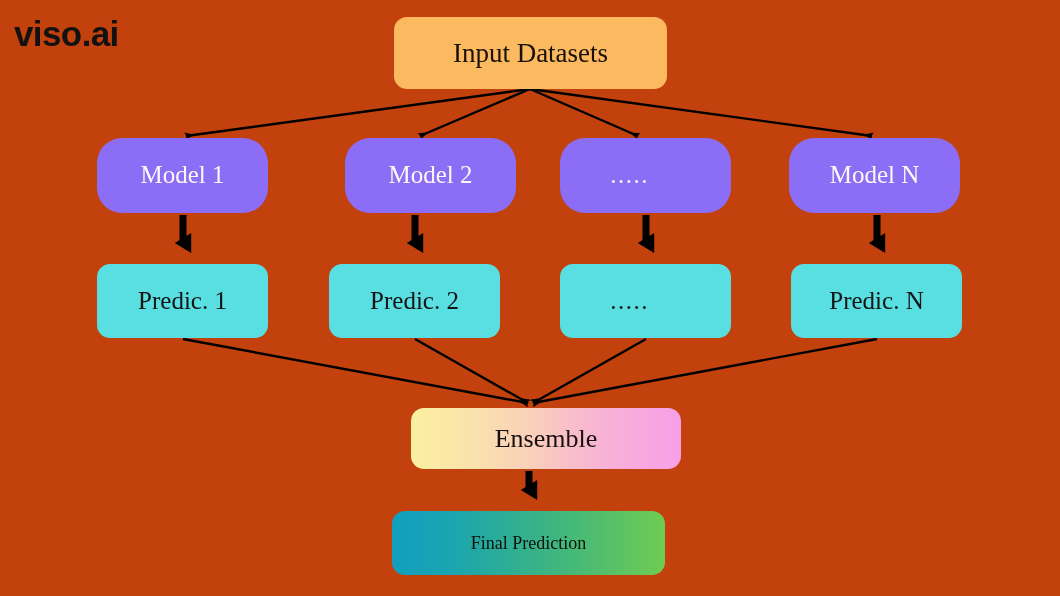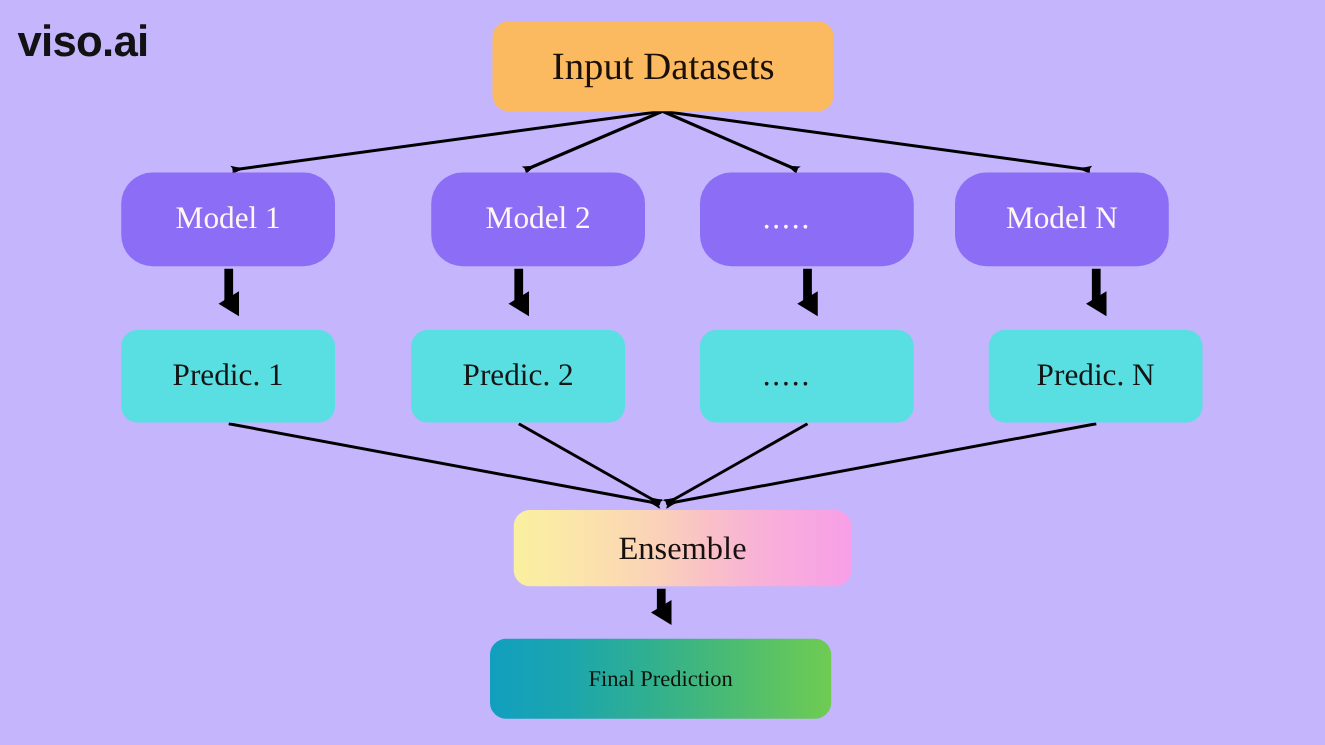"viso.ai" #stage { background: #c4b5fd -> #c2410c }
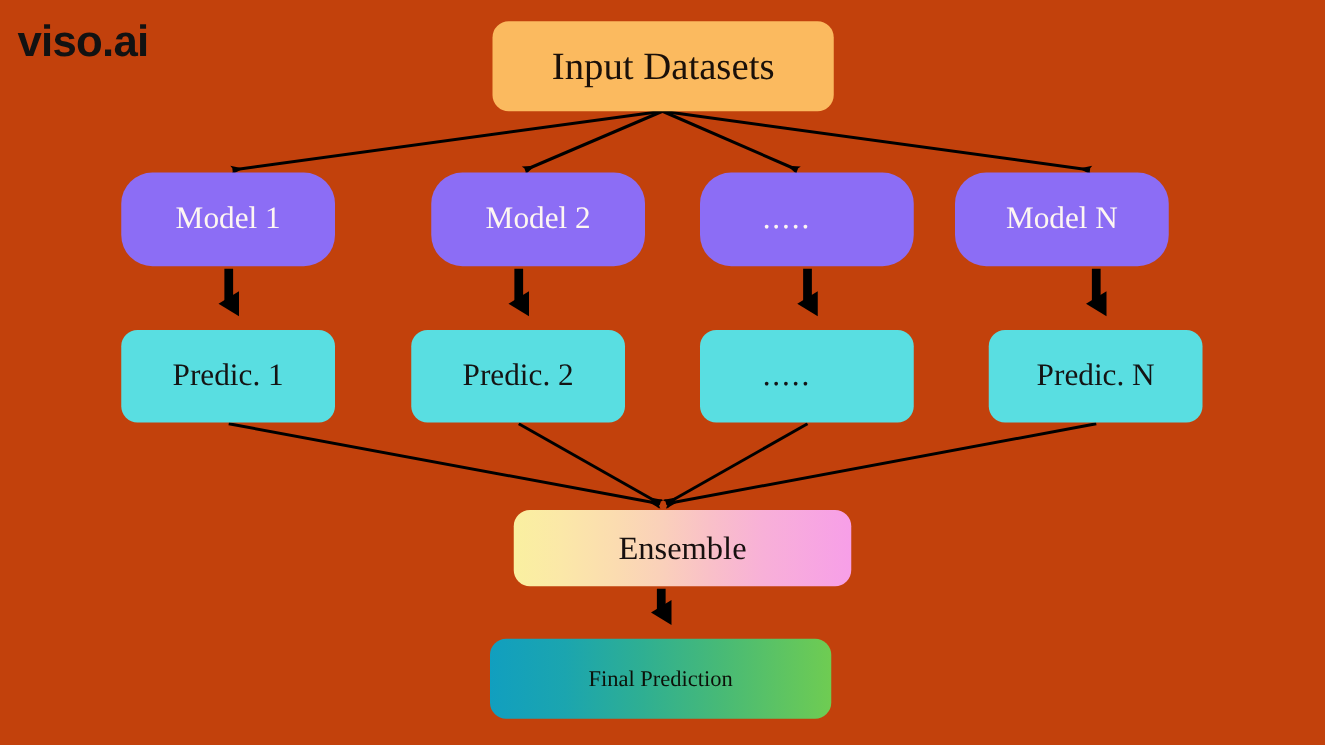"Input Datasets" .n-input { font-size: 31px -> 27px }
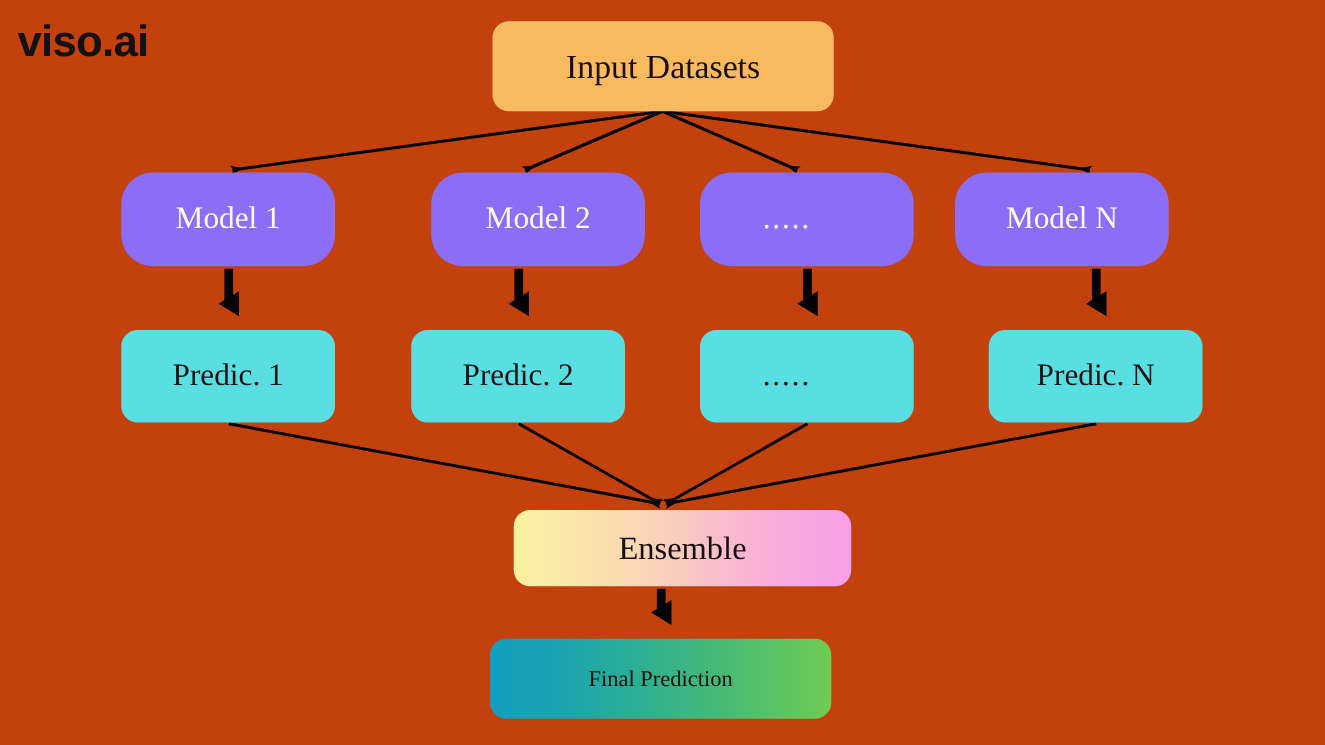"Model N" .n-model.m4 { left: 764px -> 789px }
